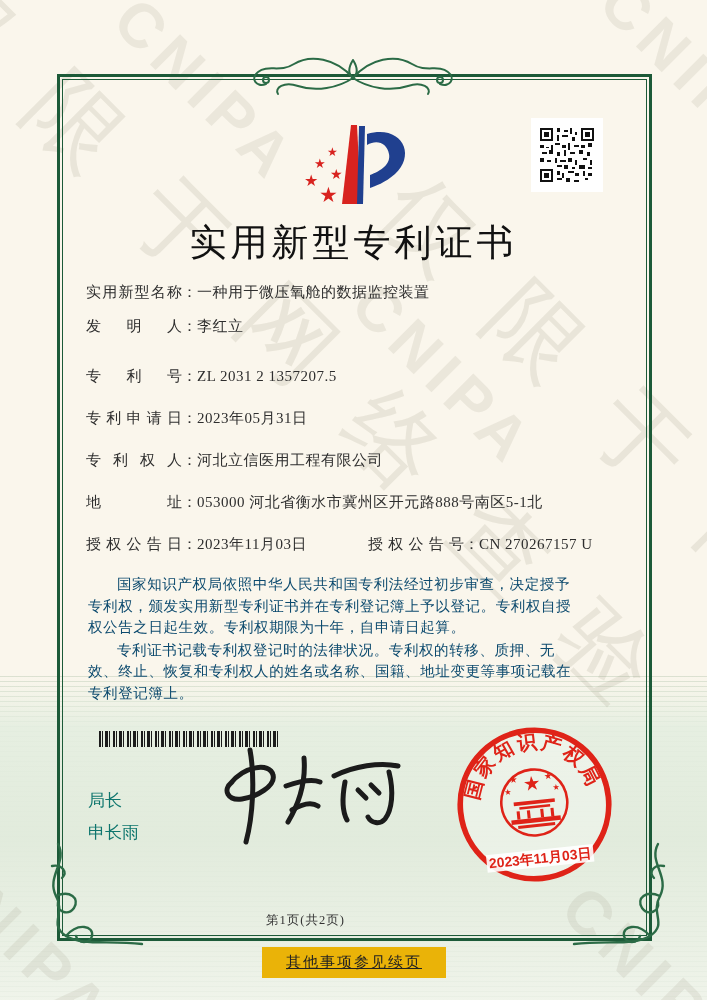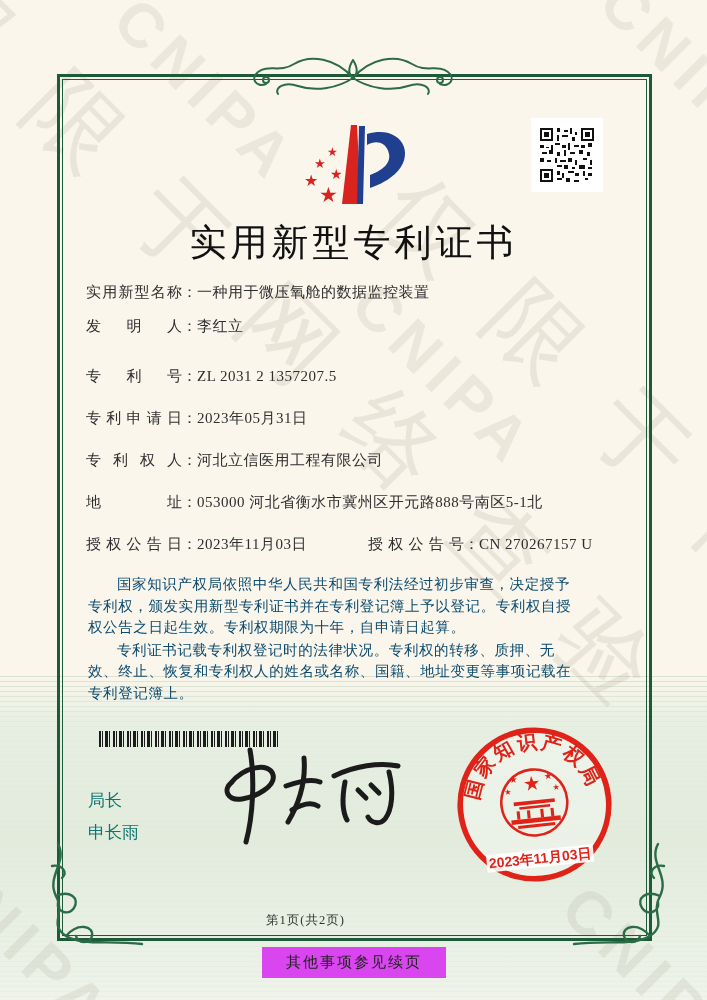"其他事项参见续页" .note-box { background: #d946ef -> #eab308; text-decoration: none -> underline }
